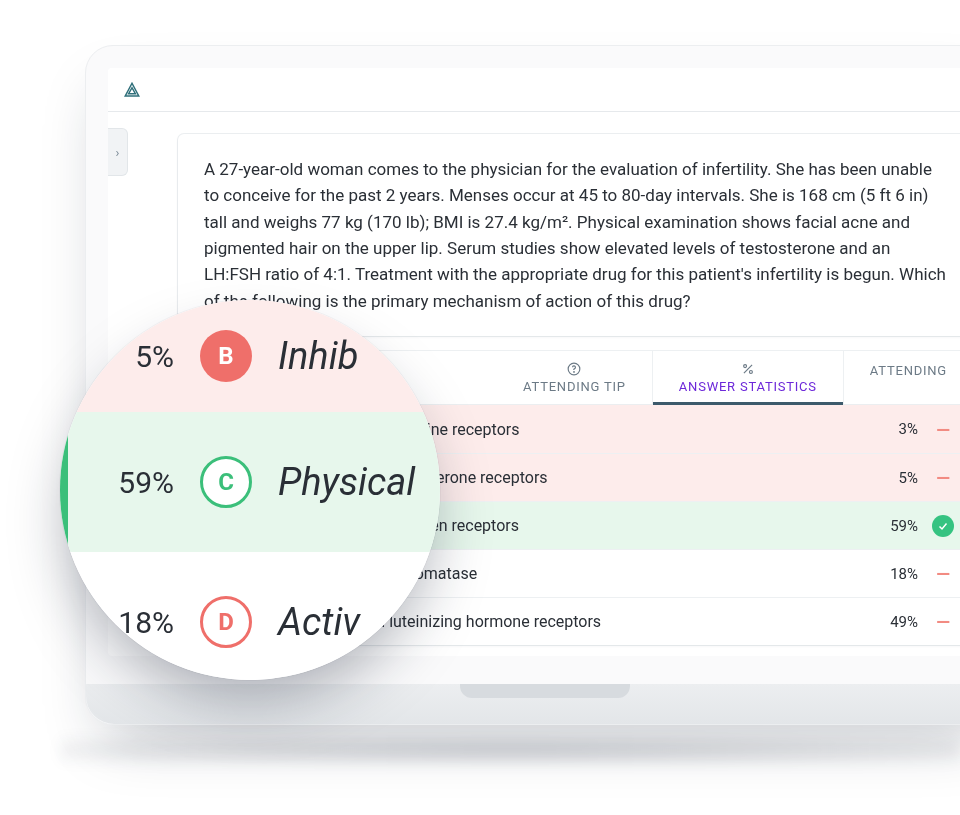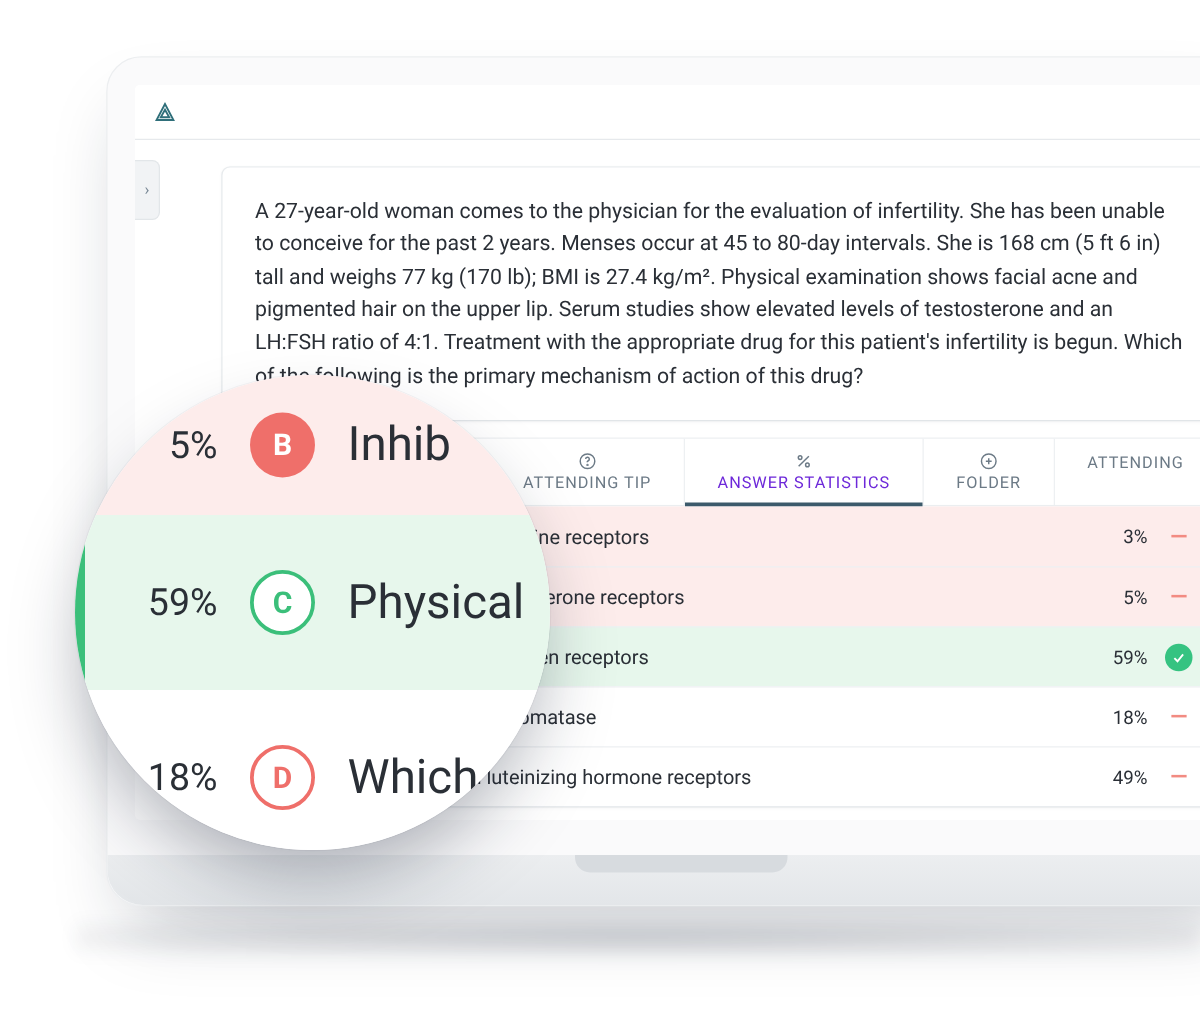"Inhib" .mag-row .big-text { font-style: none -> italic }
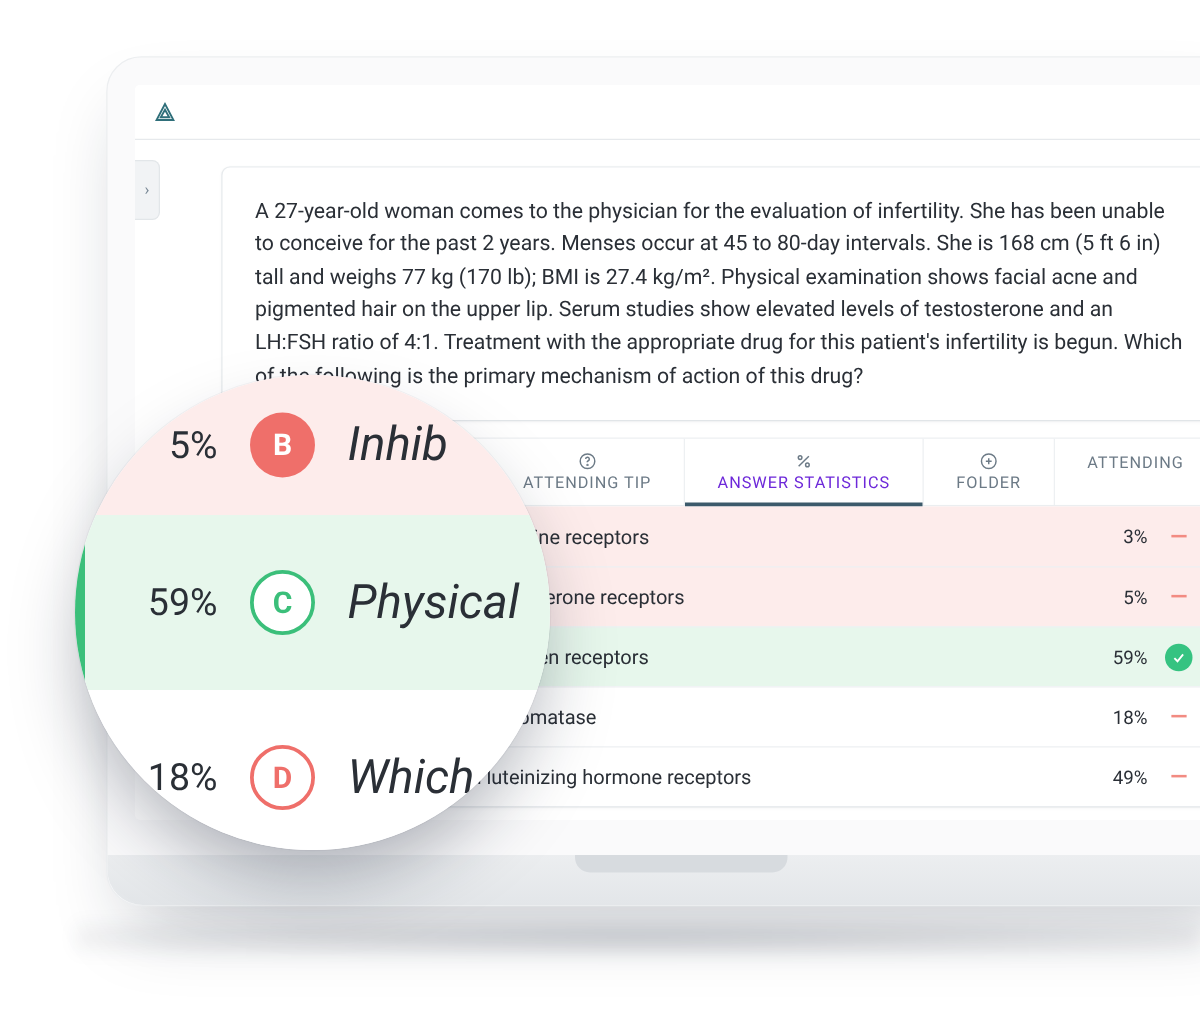"FOLDER" div.tab { html: <div> <span> <svg> <circle></circle> <line></line> <line></line> </svg> </span> <span>FOLDER</span> </div> -> none }
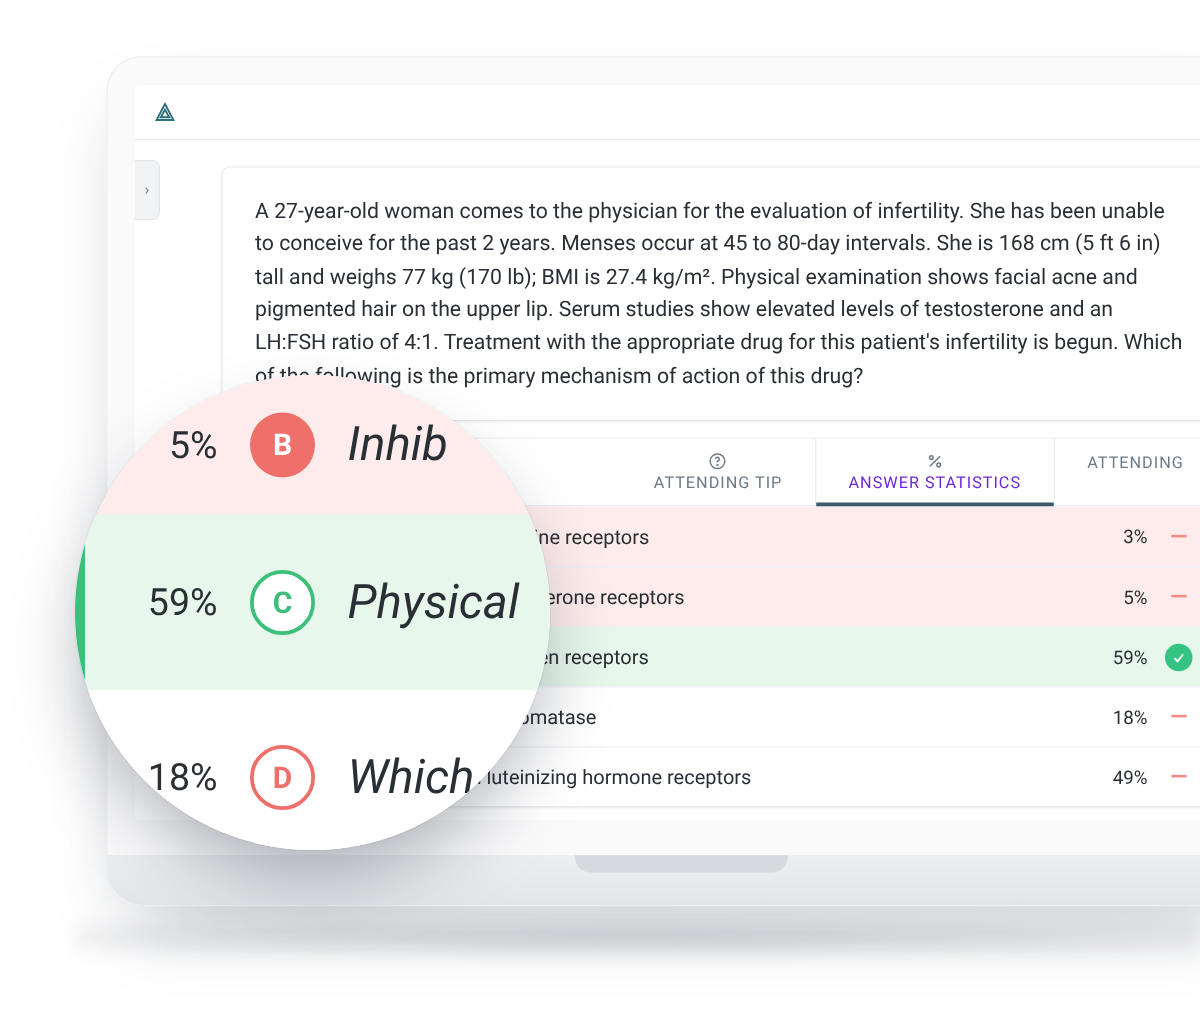"Which" div.big-text { text: Which -> Activ }
